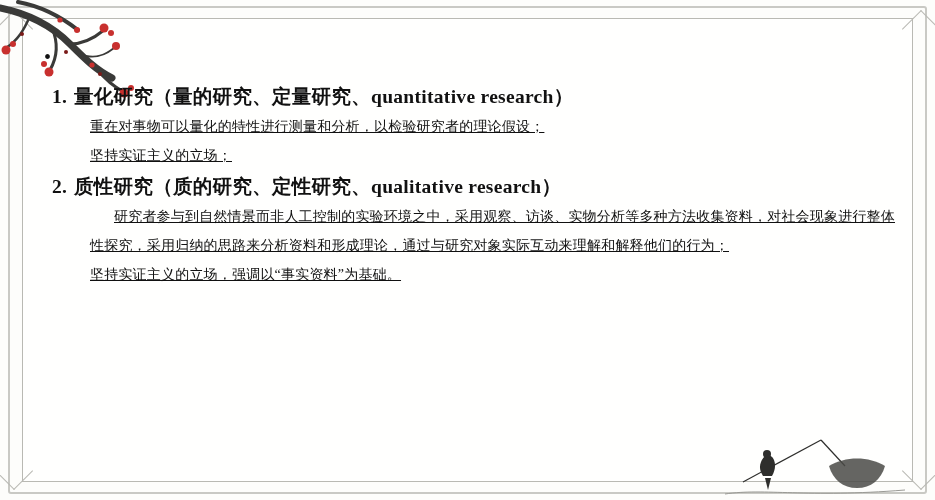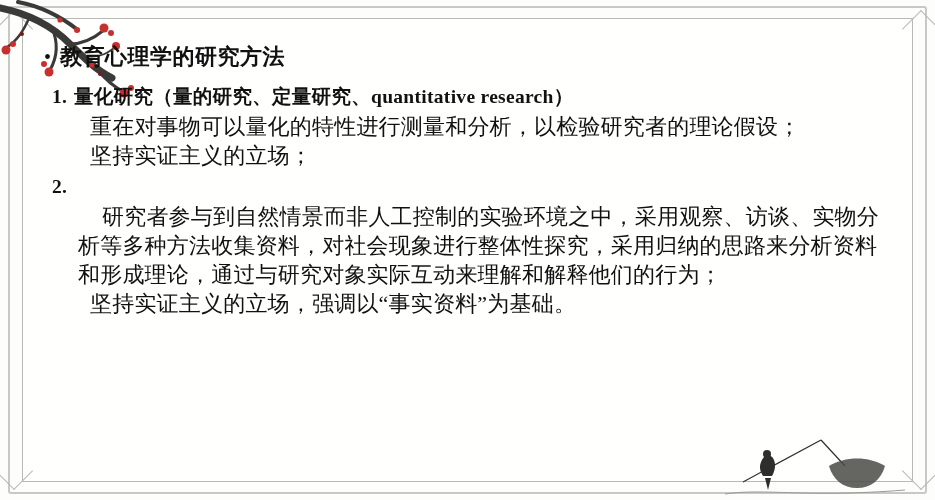"教育心理学的研究方法" span.title-text { html: <span>教育心理学的研究方法</span> -> none }
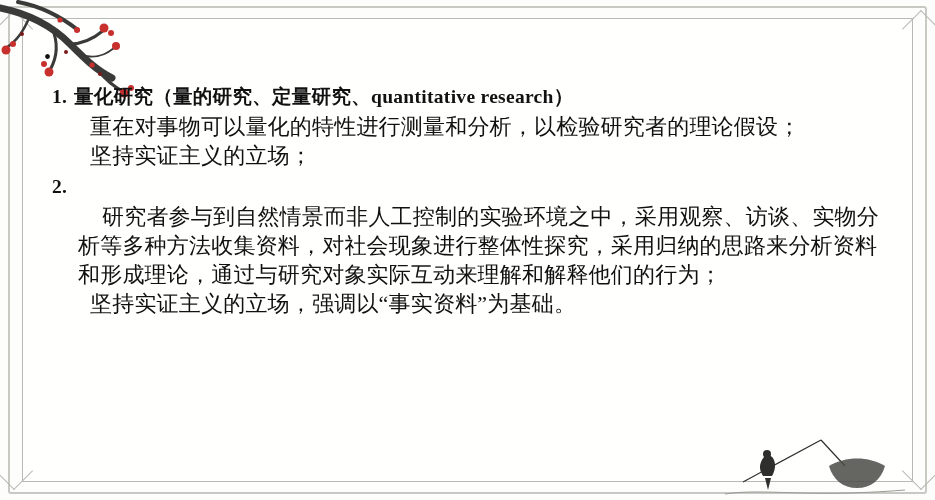"重在对事物可以量化的特性进行测量和分析，以检验研究者的理论假设；" .para { font-size: 22px -> 14px; text-decoration: none -> underline }
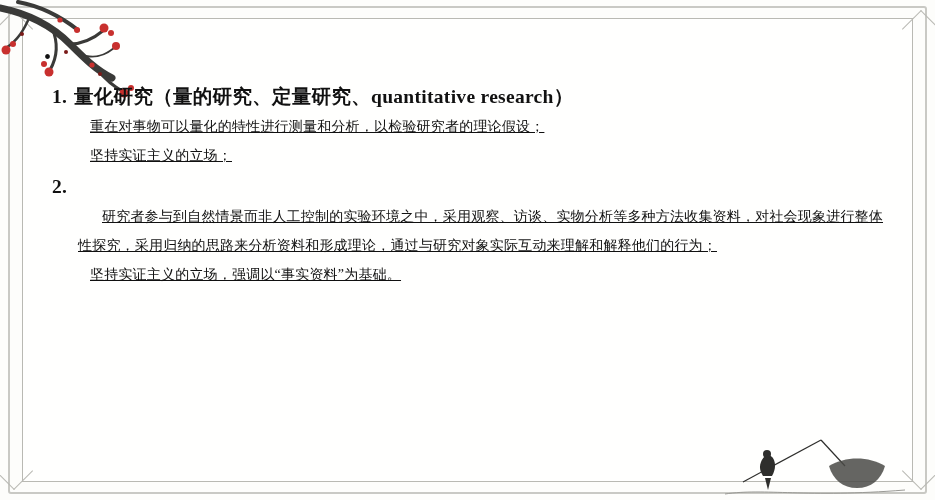"质性研究（质的研究、定性研究、qualitative research）" span { html: none -> <span>质性研究（质的研究、定性研究、qualitative research）</span> }
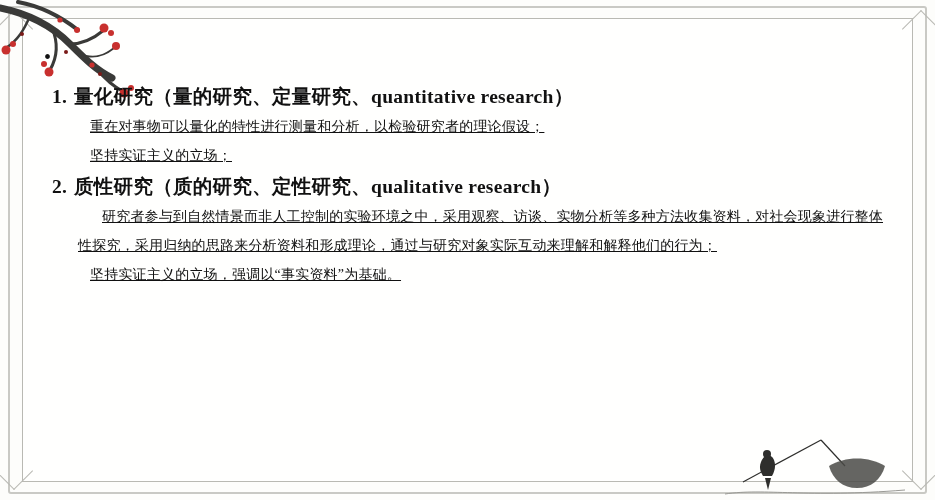"研究者参与到自然情景而非人工控制的实验环境之中，采用观察、访谈、实物分析等多种方" .para.block { margin-left: 34px -> 46px }
